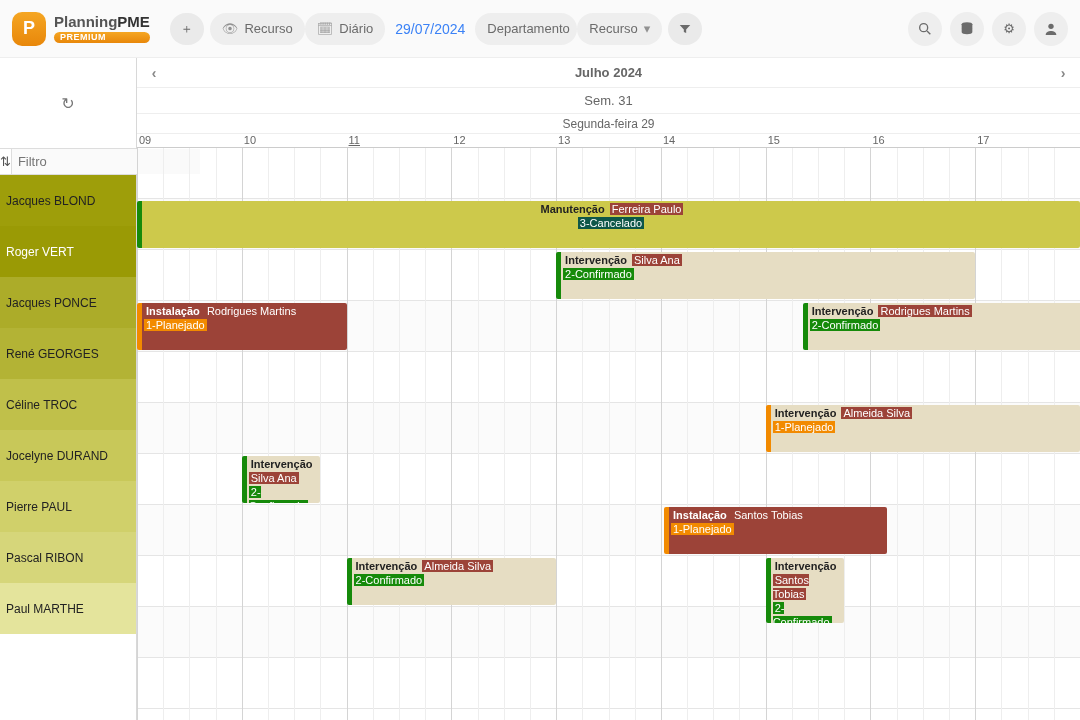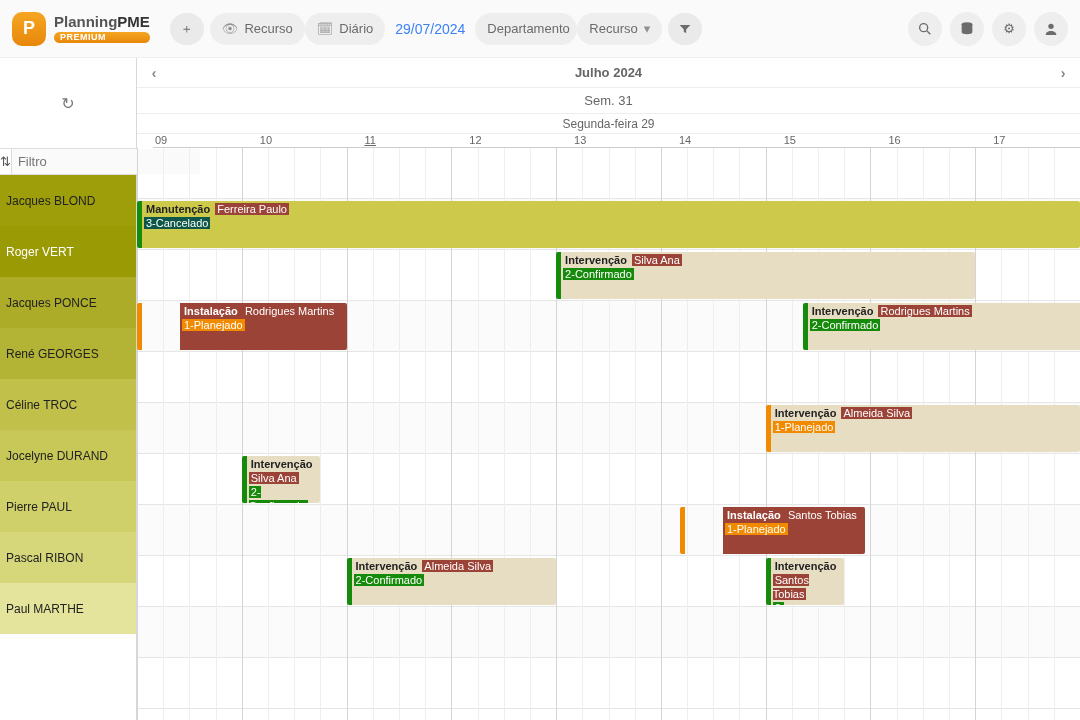"09" .hours-row { margin-left: 16px -> none }
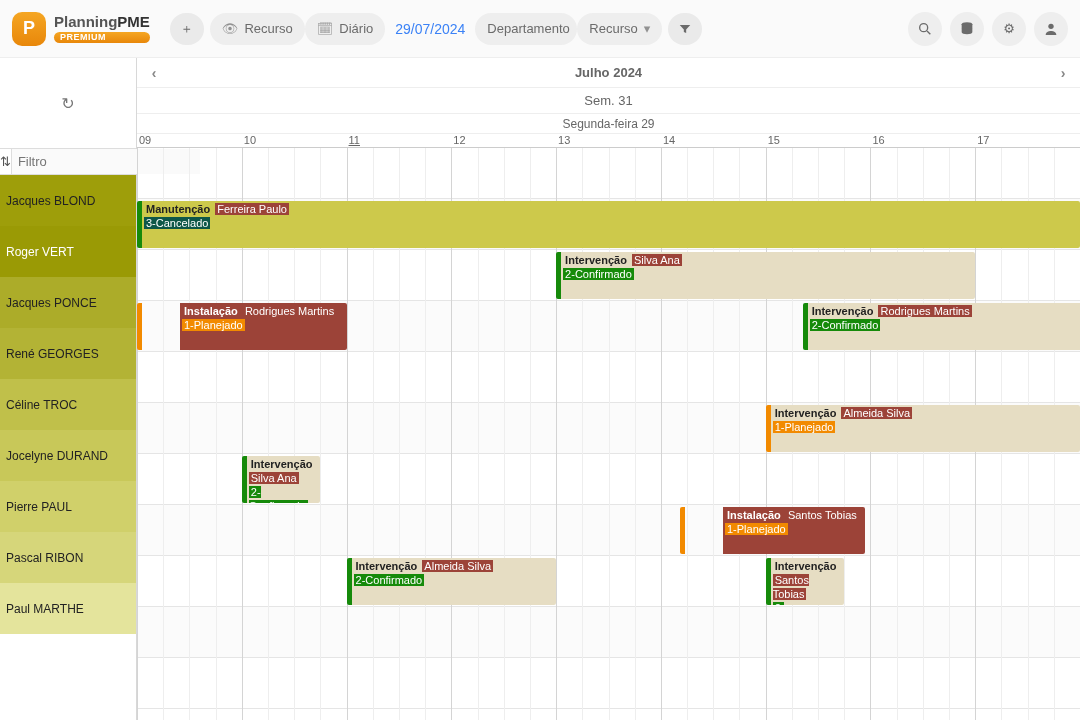"Manutenção Ferreira Paulo" .ev-olive .body { text-align: none -> center }
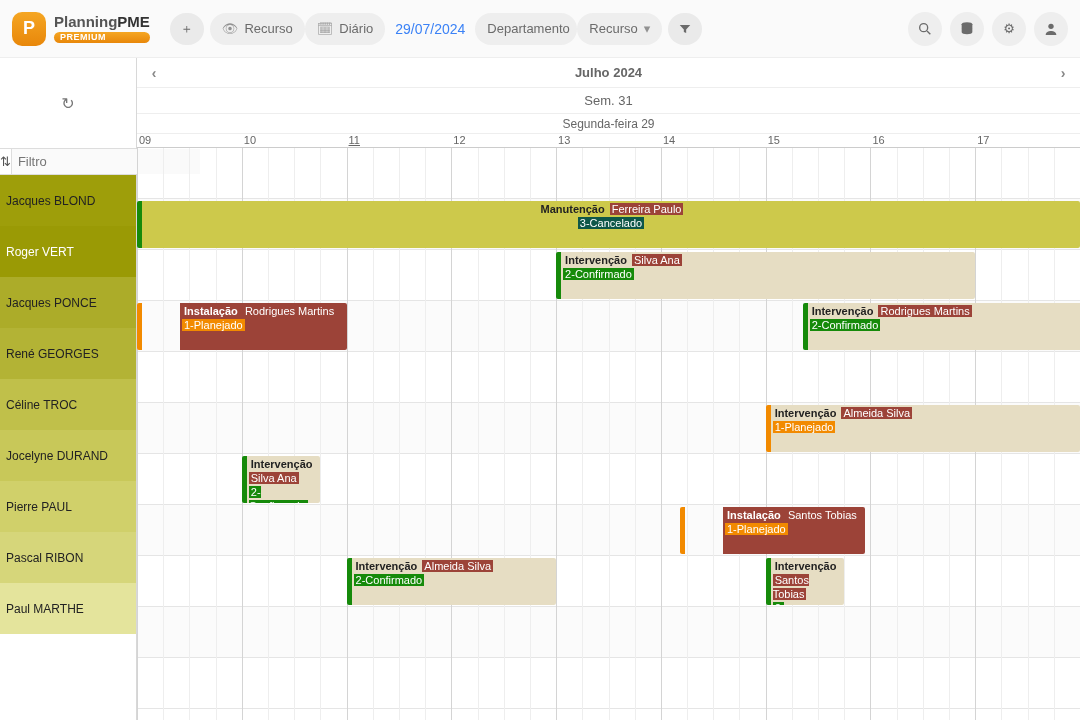"Instalação Rodrigues Martins" .ev-brown .body { margin-left: 38px -> none }
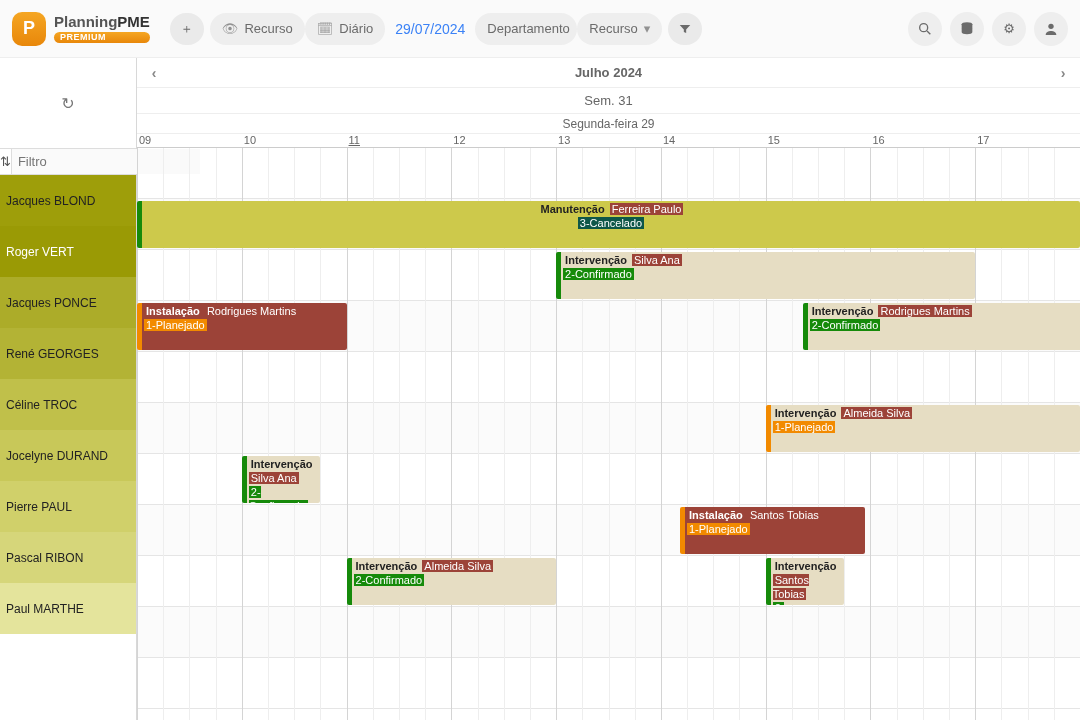"Instalação Santos Tobias" div.ev { left: 543px -> 527px; width: 185px -> 223px }
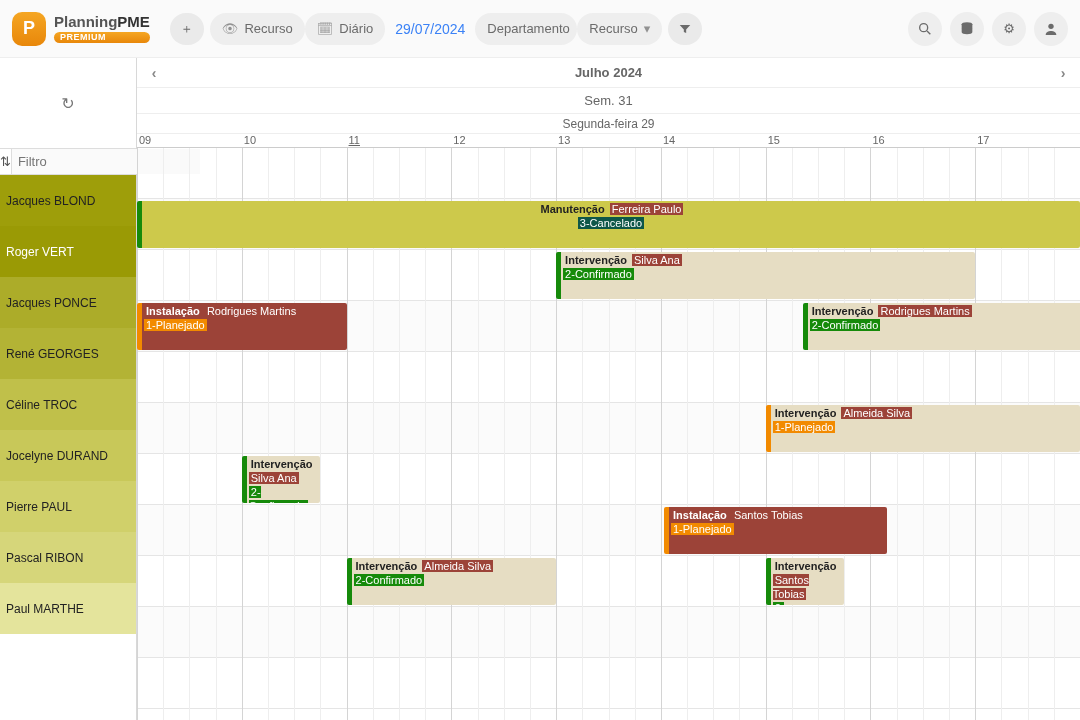"Intervenção Santos Tobias" div.ev { height: 47px -> 65px }
